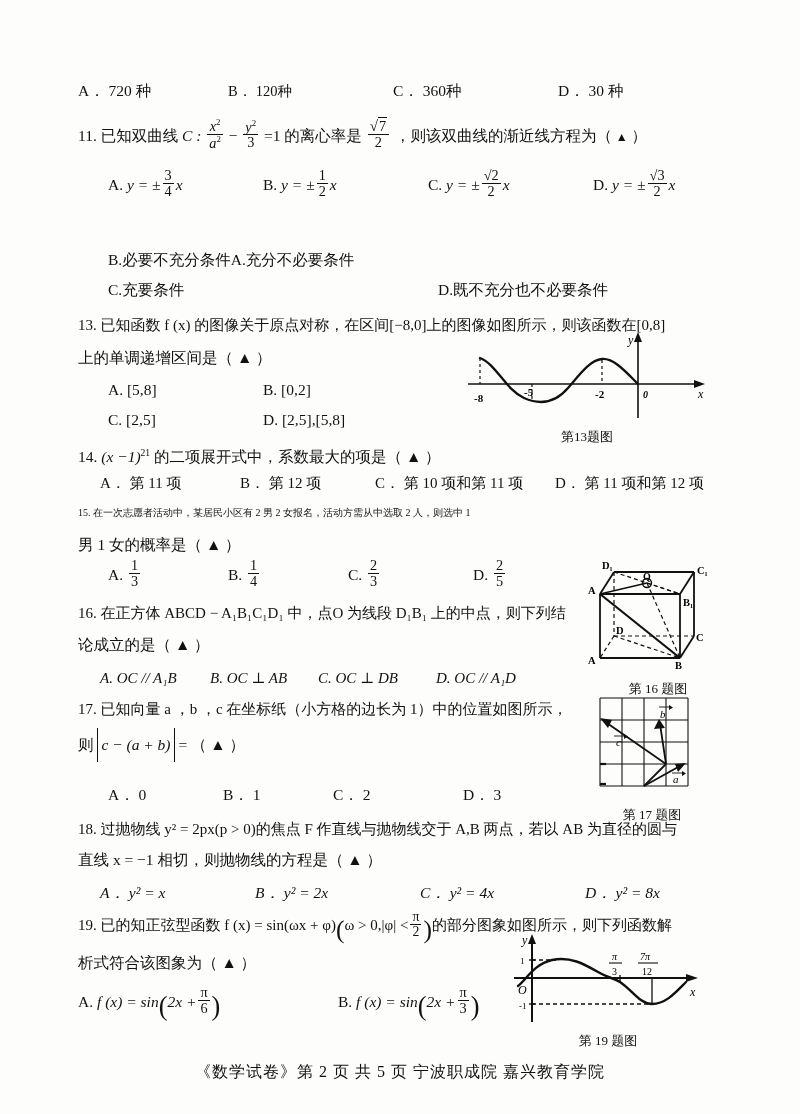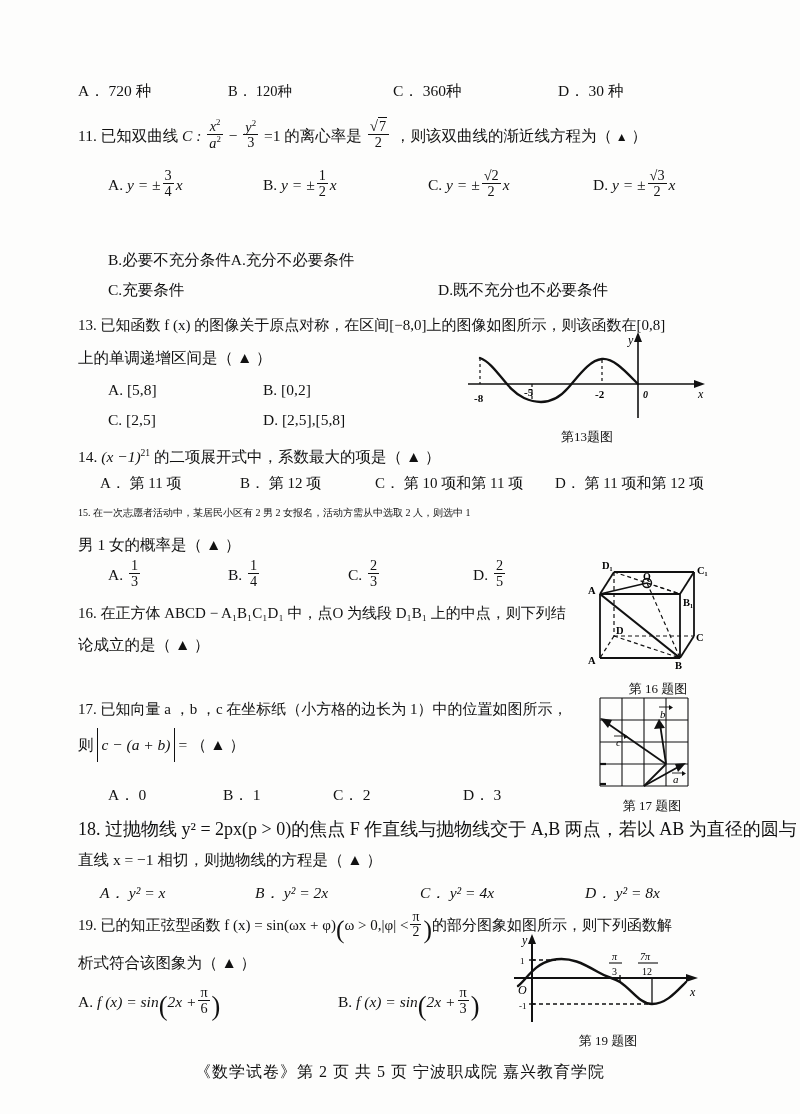"A. OC // A₁B" div.row { html: none -> <div> <div> <div>A. OC // A₁B</div> <div>B. OC ⊥ AB</div> <div>C. OC ⊥ DB</div> <div>D. OC // A₁D</div> </div> </div> }
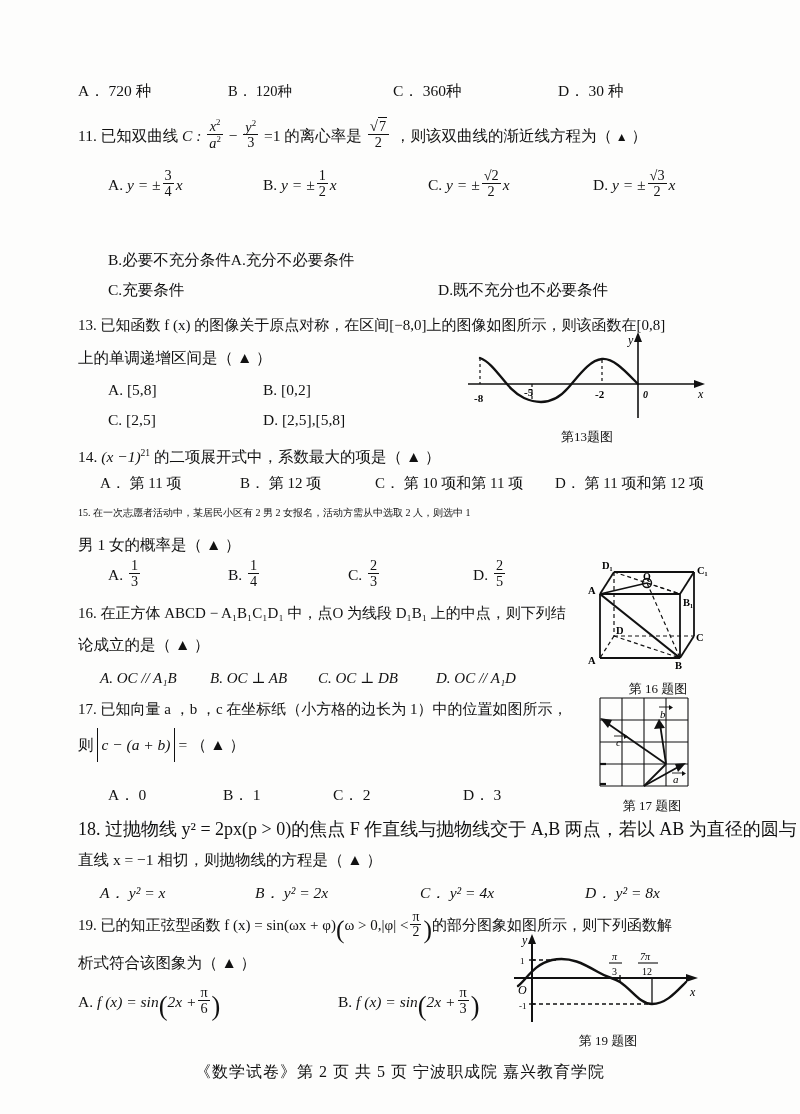"第 17 题图" div.figcap { margin-top: 3px -> 12px }
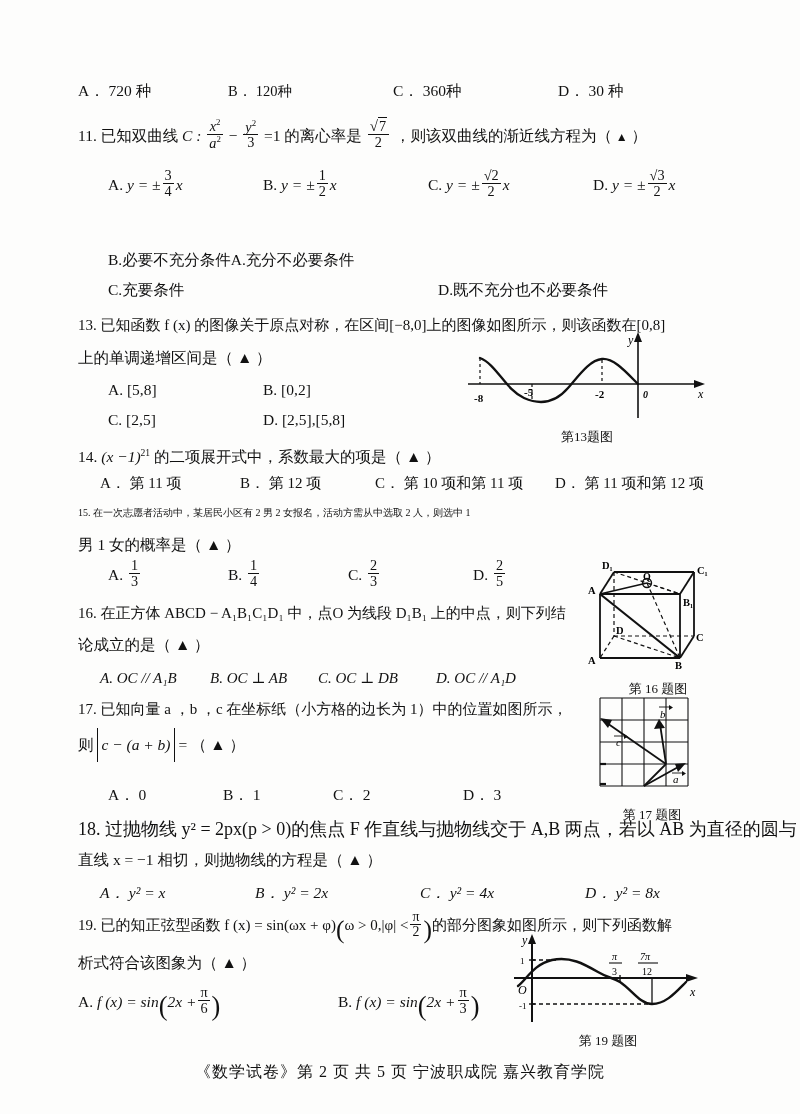"18. 过抛物线 y² = 2px(p" div.qline { font-size: 18px -> 15px }
